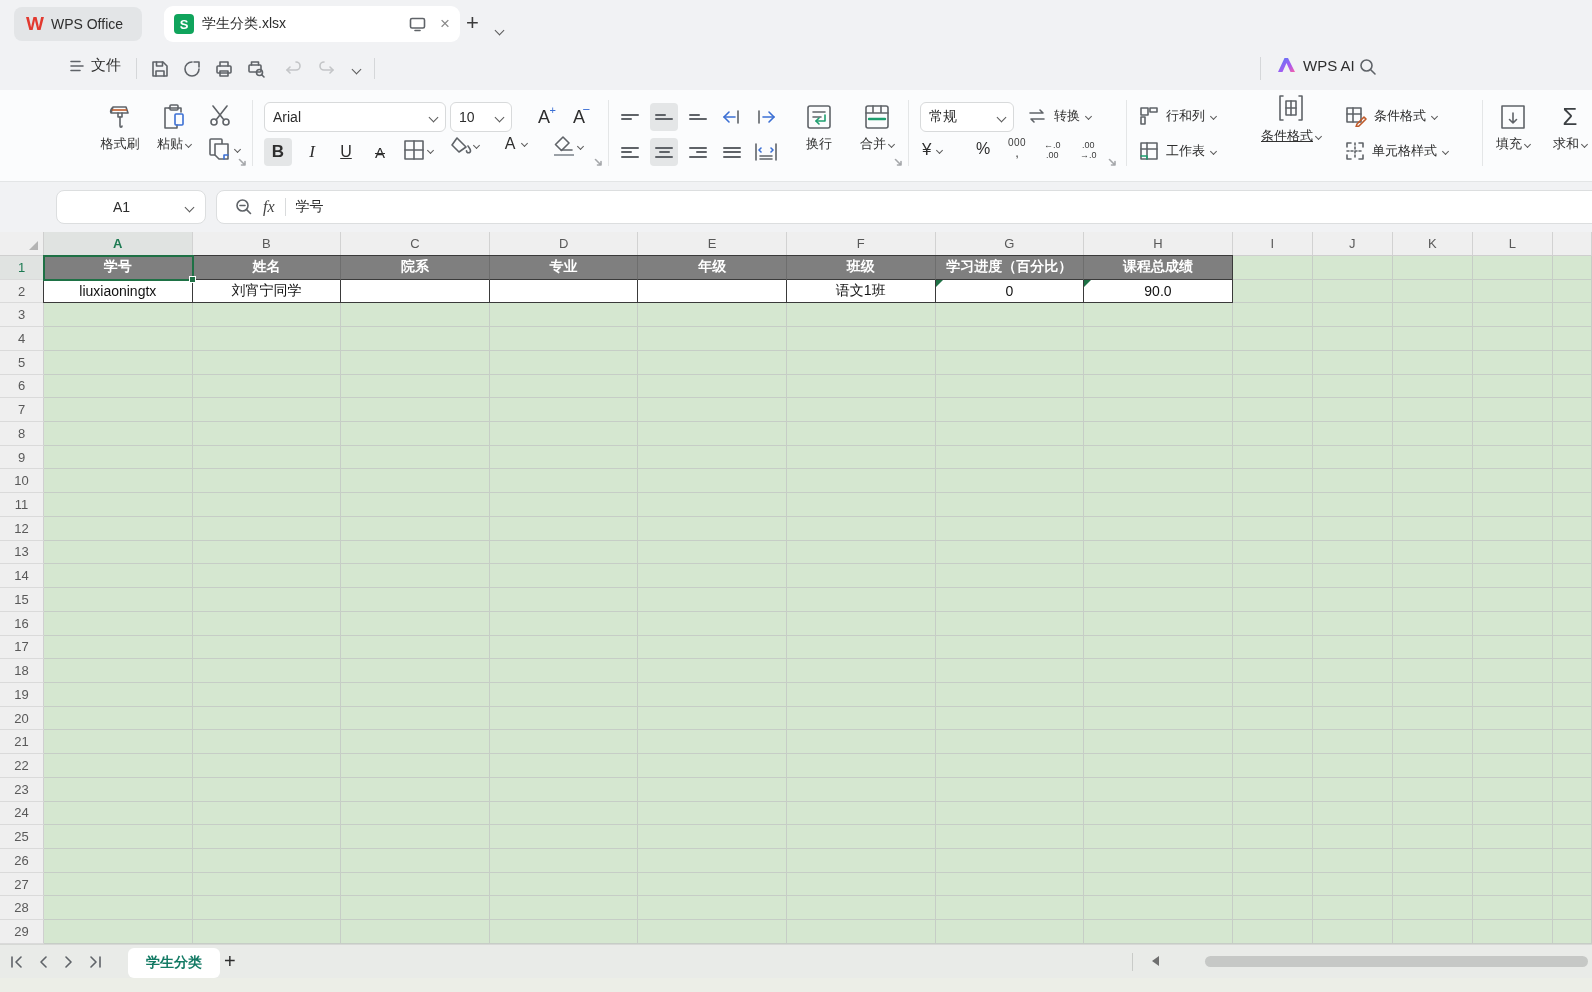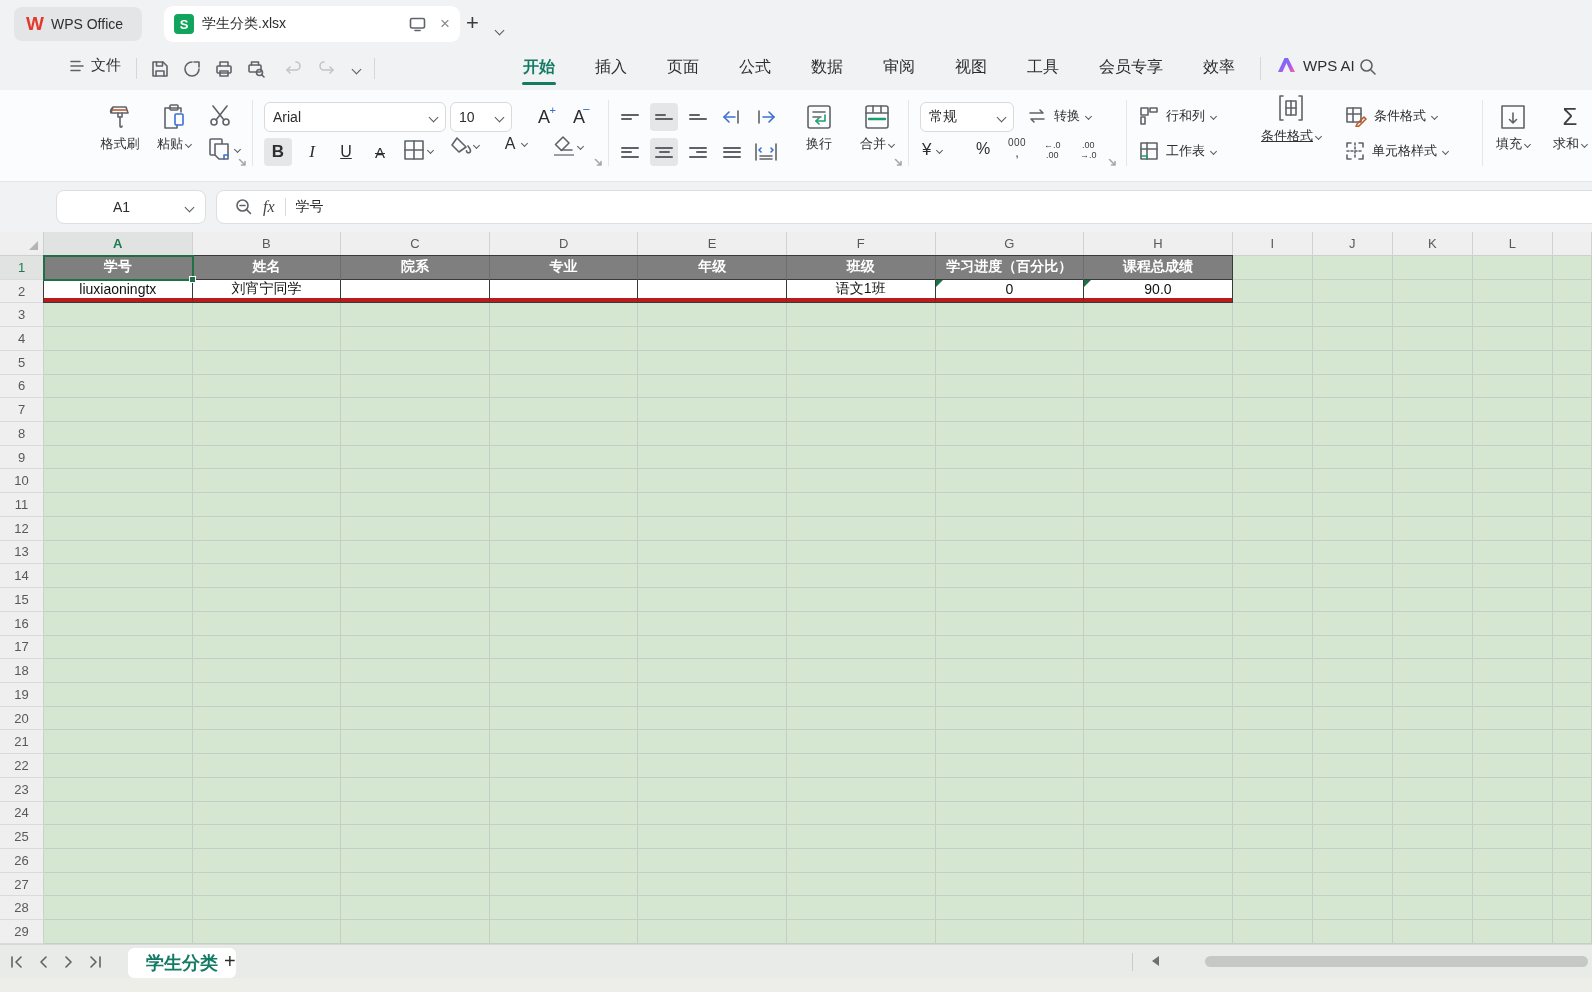"开始" div.menu-tabs { html: <div> <span>开始</span> <span>插入</span> <span>页面</span> <span>公式</span> <span>数据</span> <span>审阅</span> <span>视图</span> <span>工具</span> <span>会员专享</span> <span>效率</span> </div> -> none }
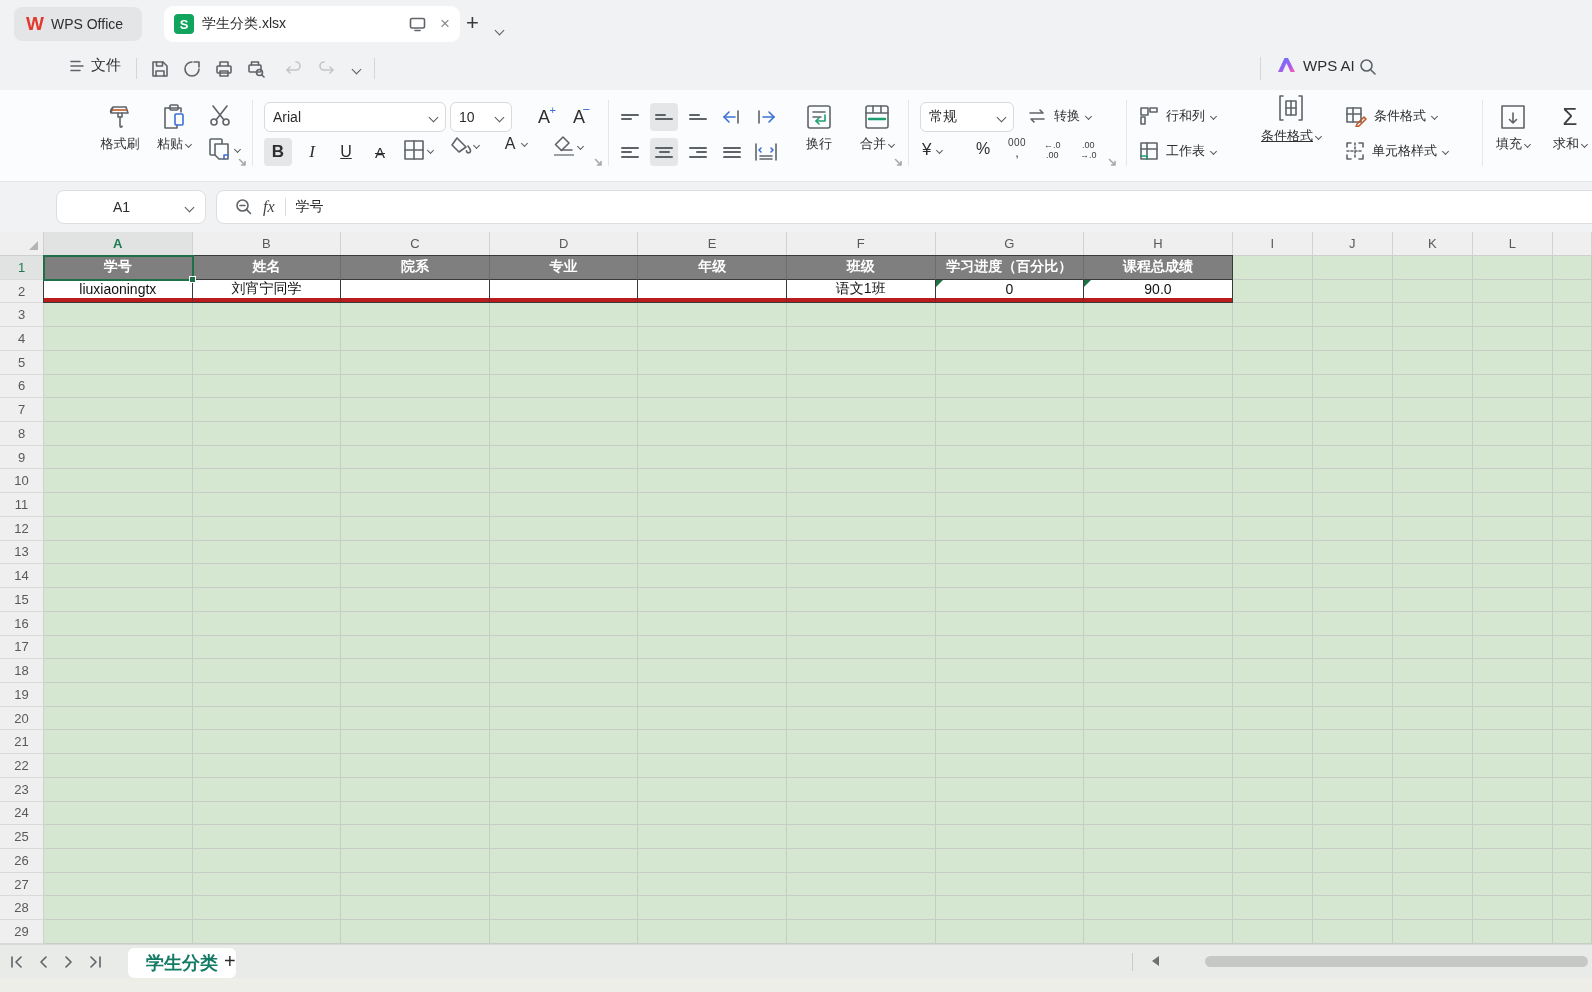"liuxiaoningtx" .tbld { border-bottom: 5px solid #b91c1c -> 1px solid #b91c1c }
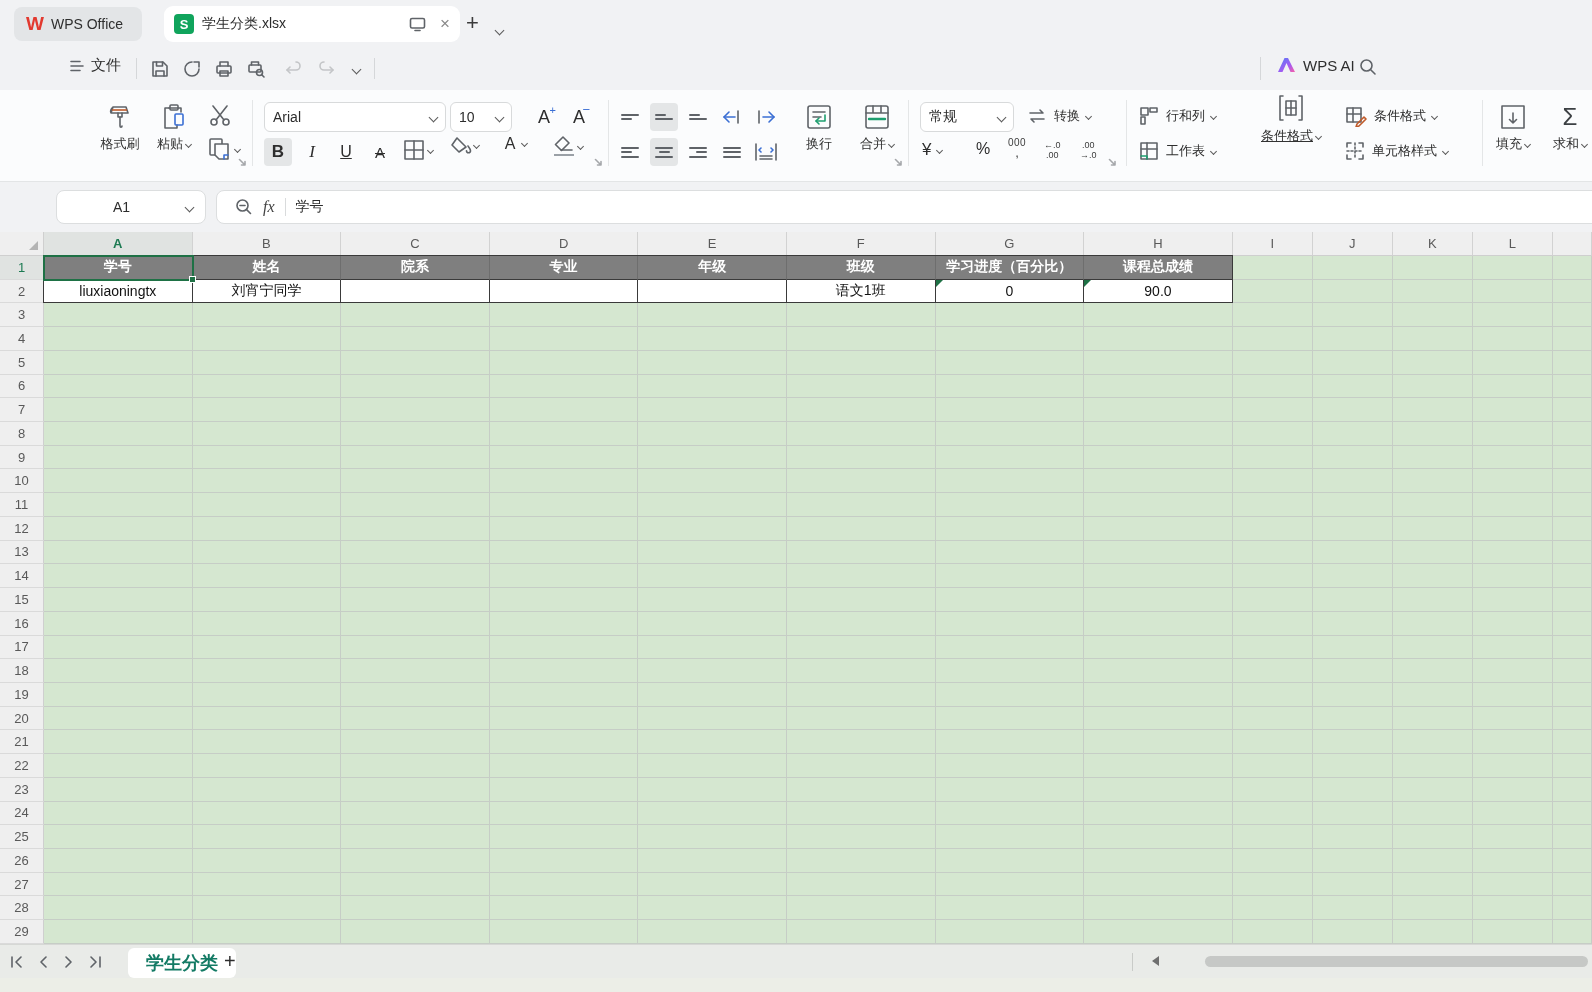"学生分类" .stab { font-size: 18px -> 14px }
